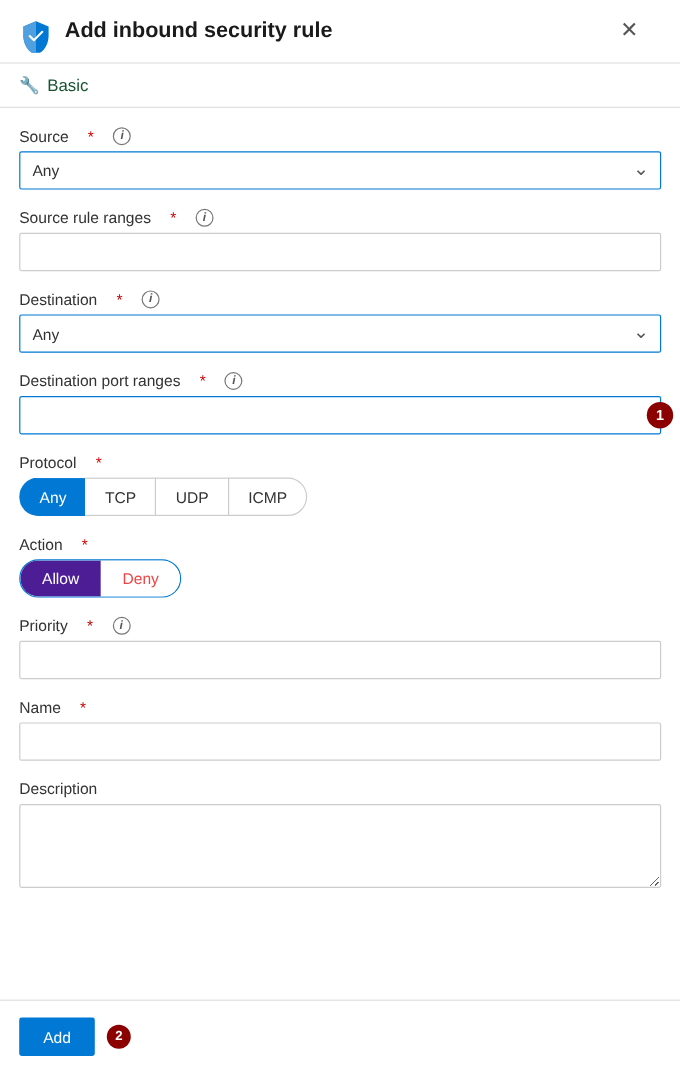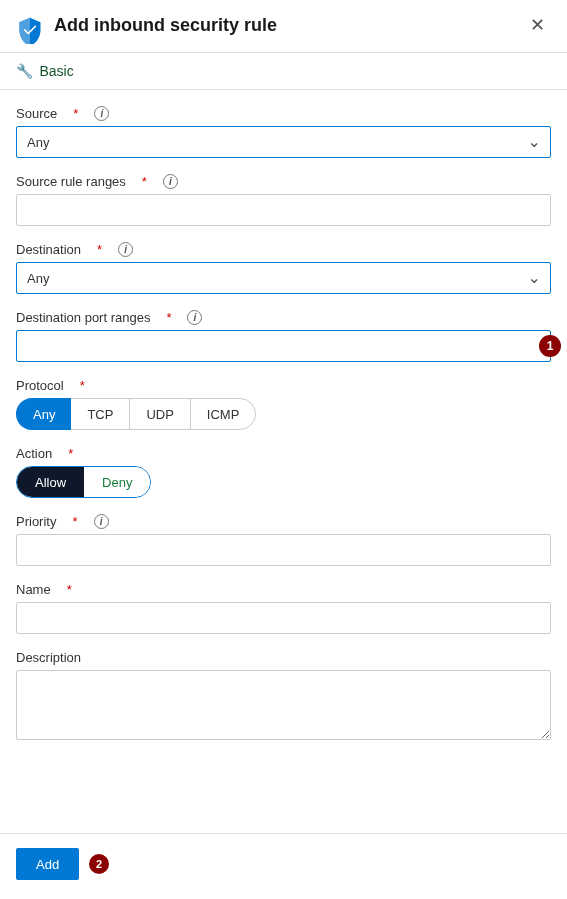"Add inbound security rule" .header { padding: 14px 16px 8px 16px -> 14px 29px 8px 16px }
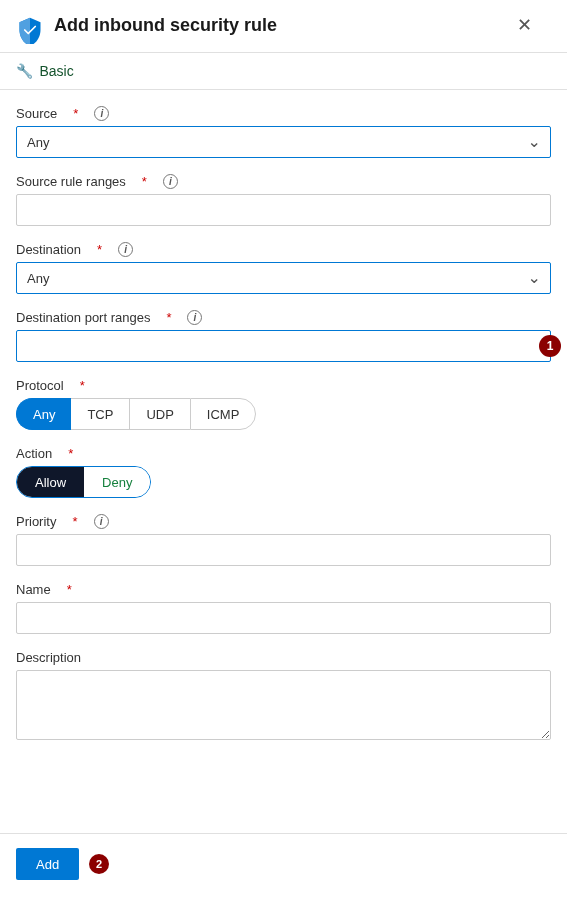"Allow" .action-btn.active { background: #0f172a -> #4c1d95 }
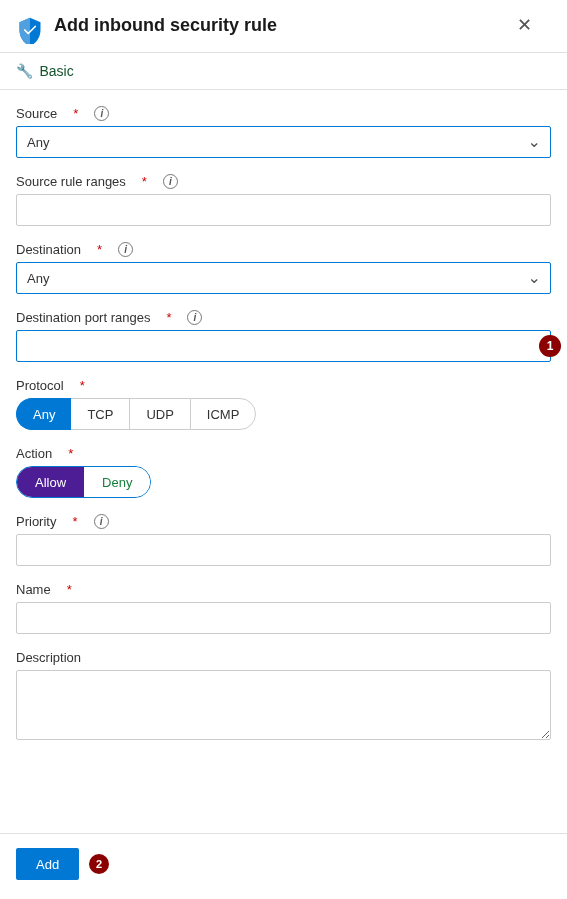"Deny" .action-btn { color: #15803d -> #ef4444 }
